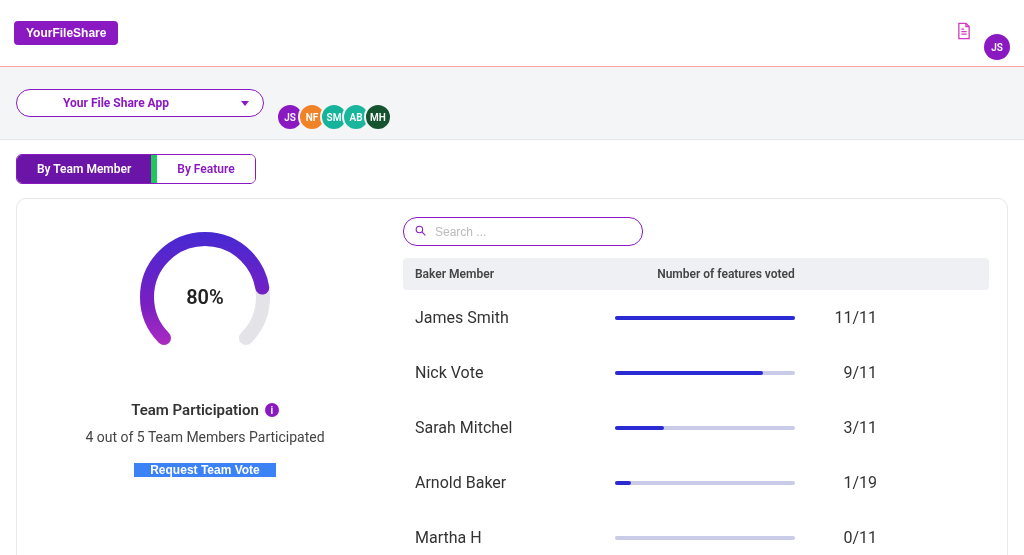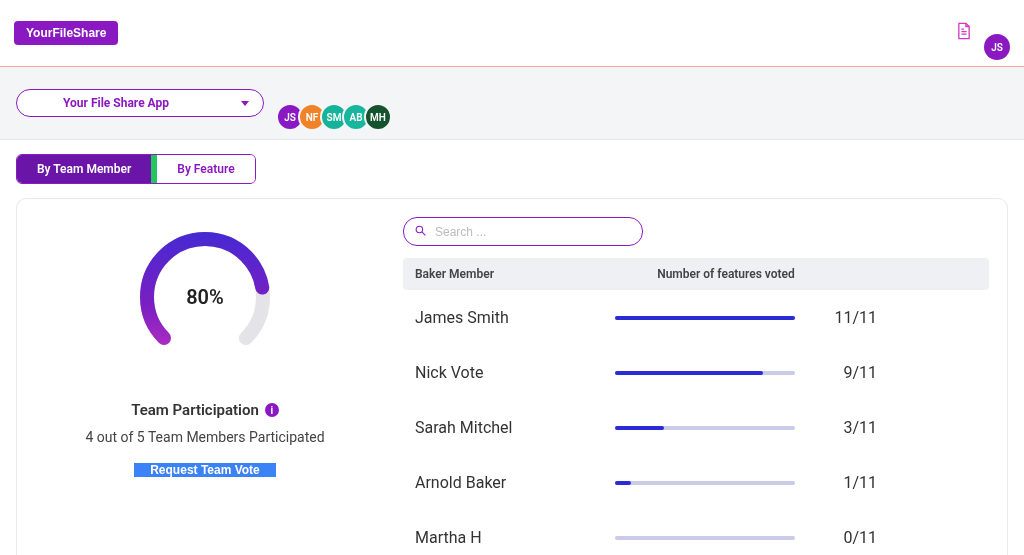"1/11" div.col-val { text: 1/11 -> 1/19 }
